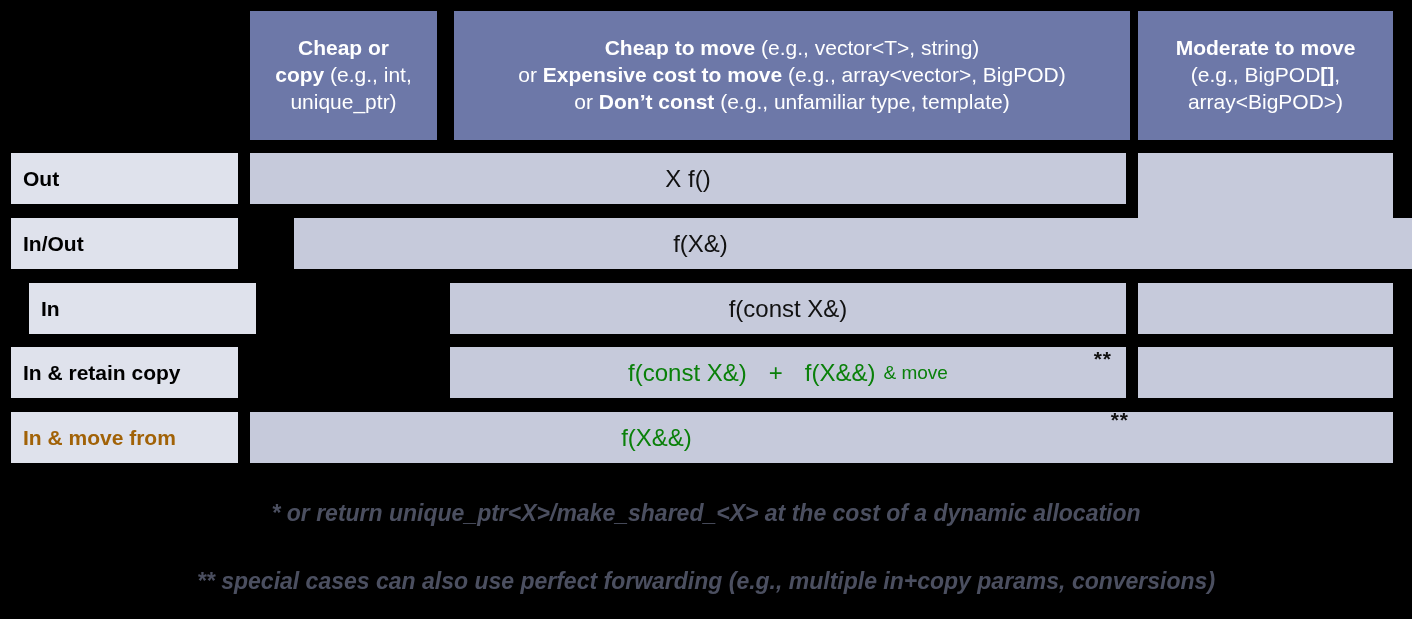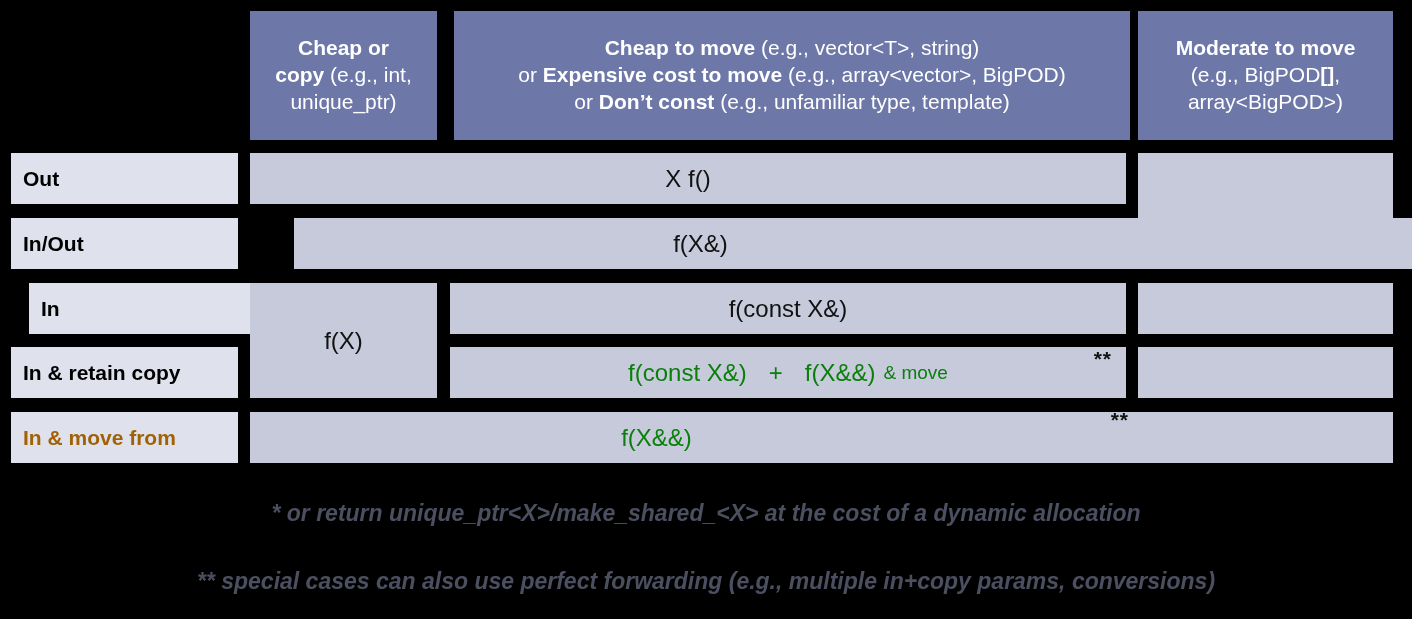"f(X)" div.cell { html: <div> <span>f(X)</span> </div> -> none }
